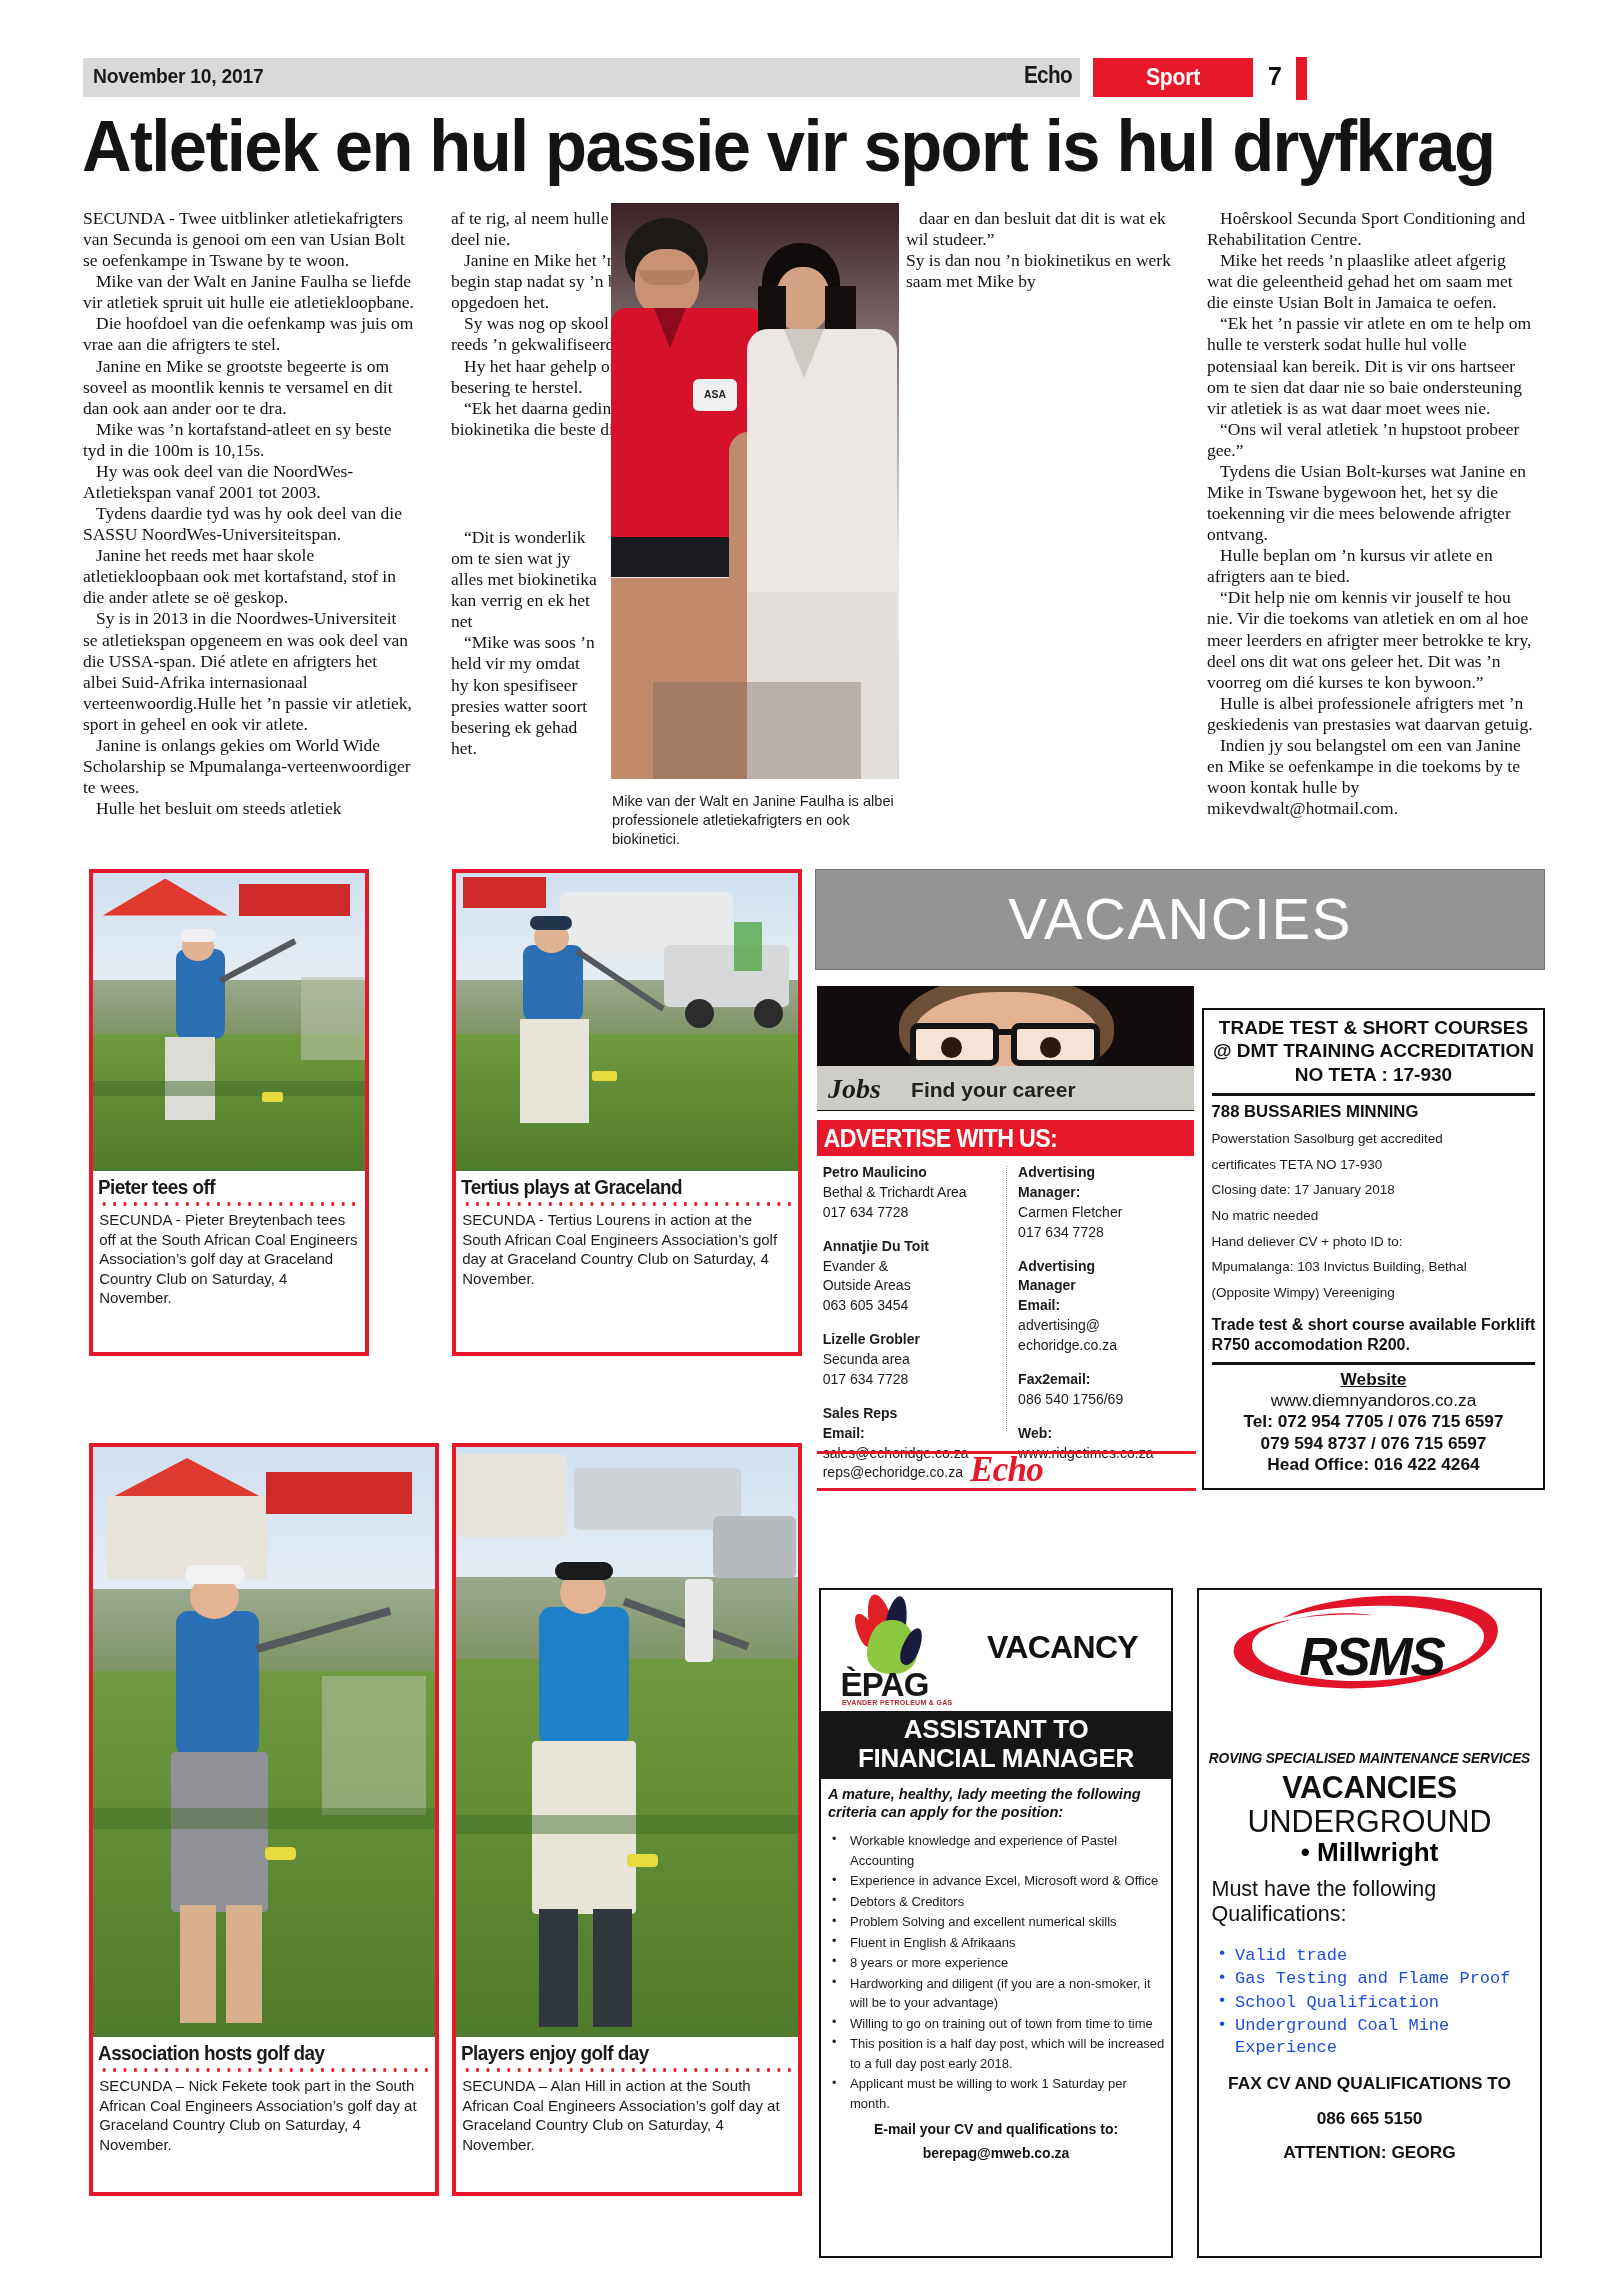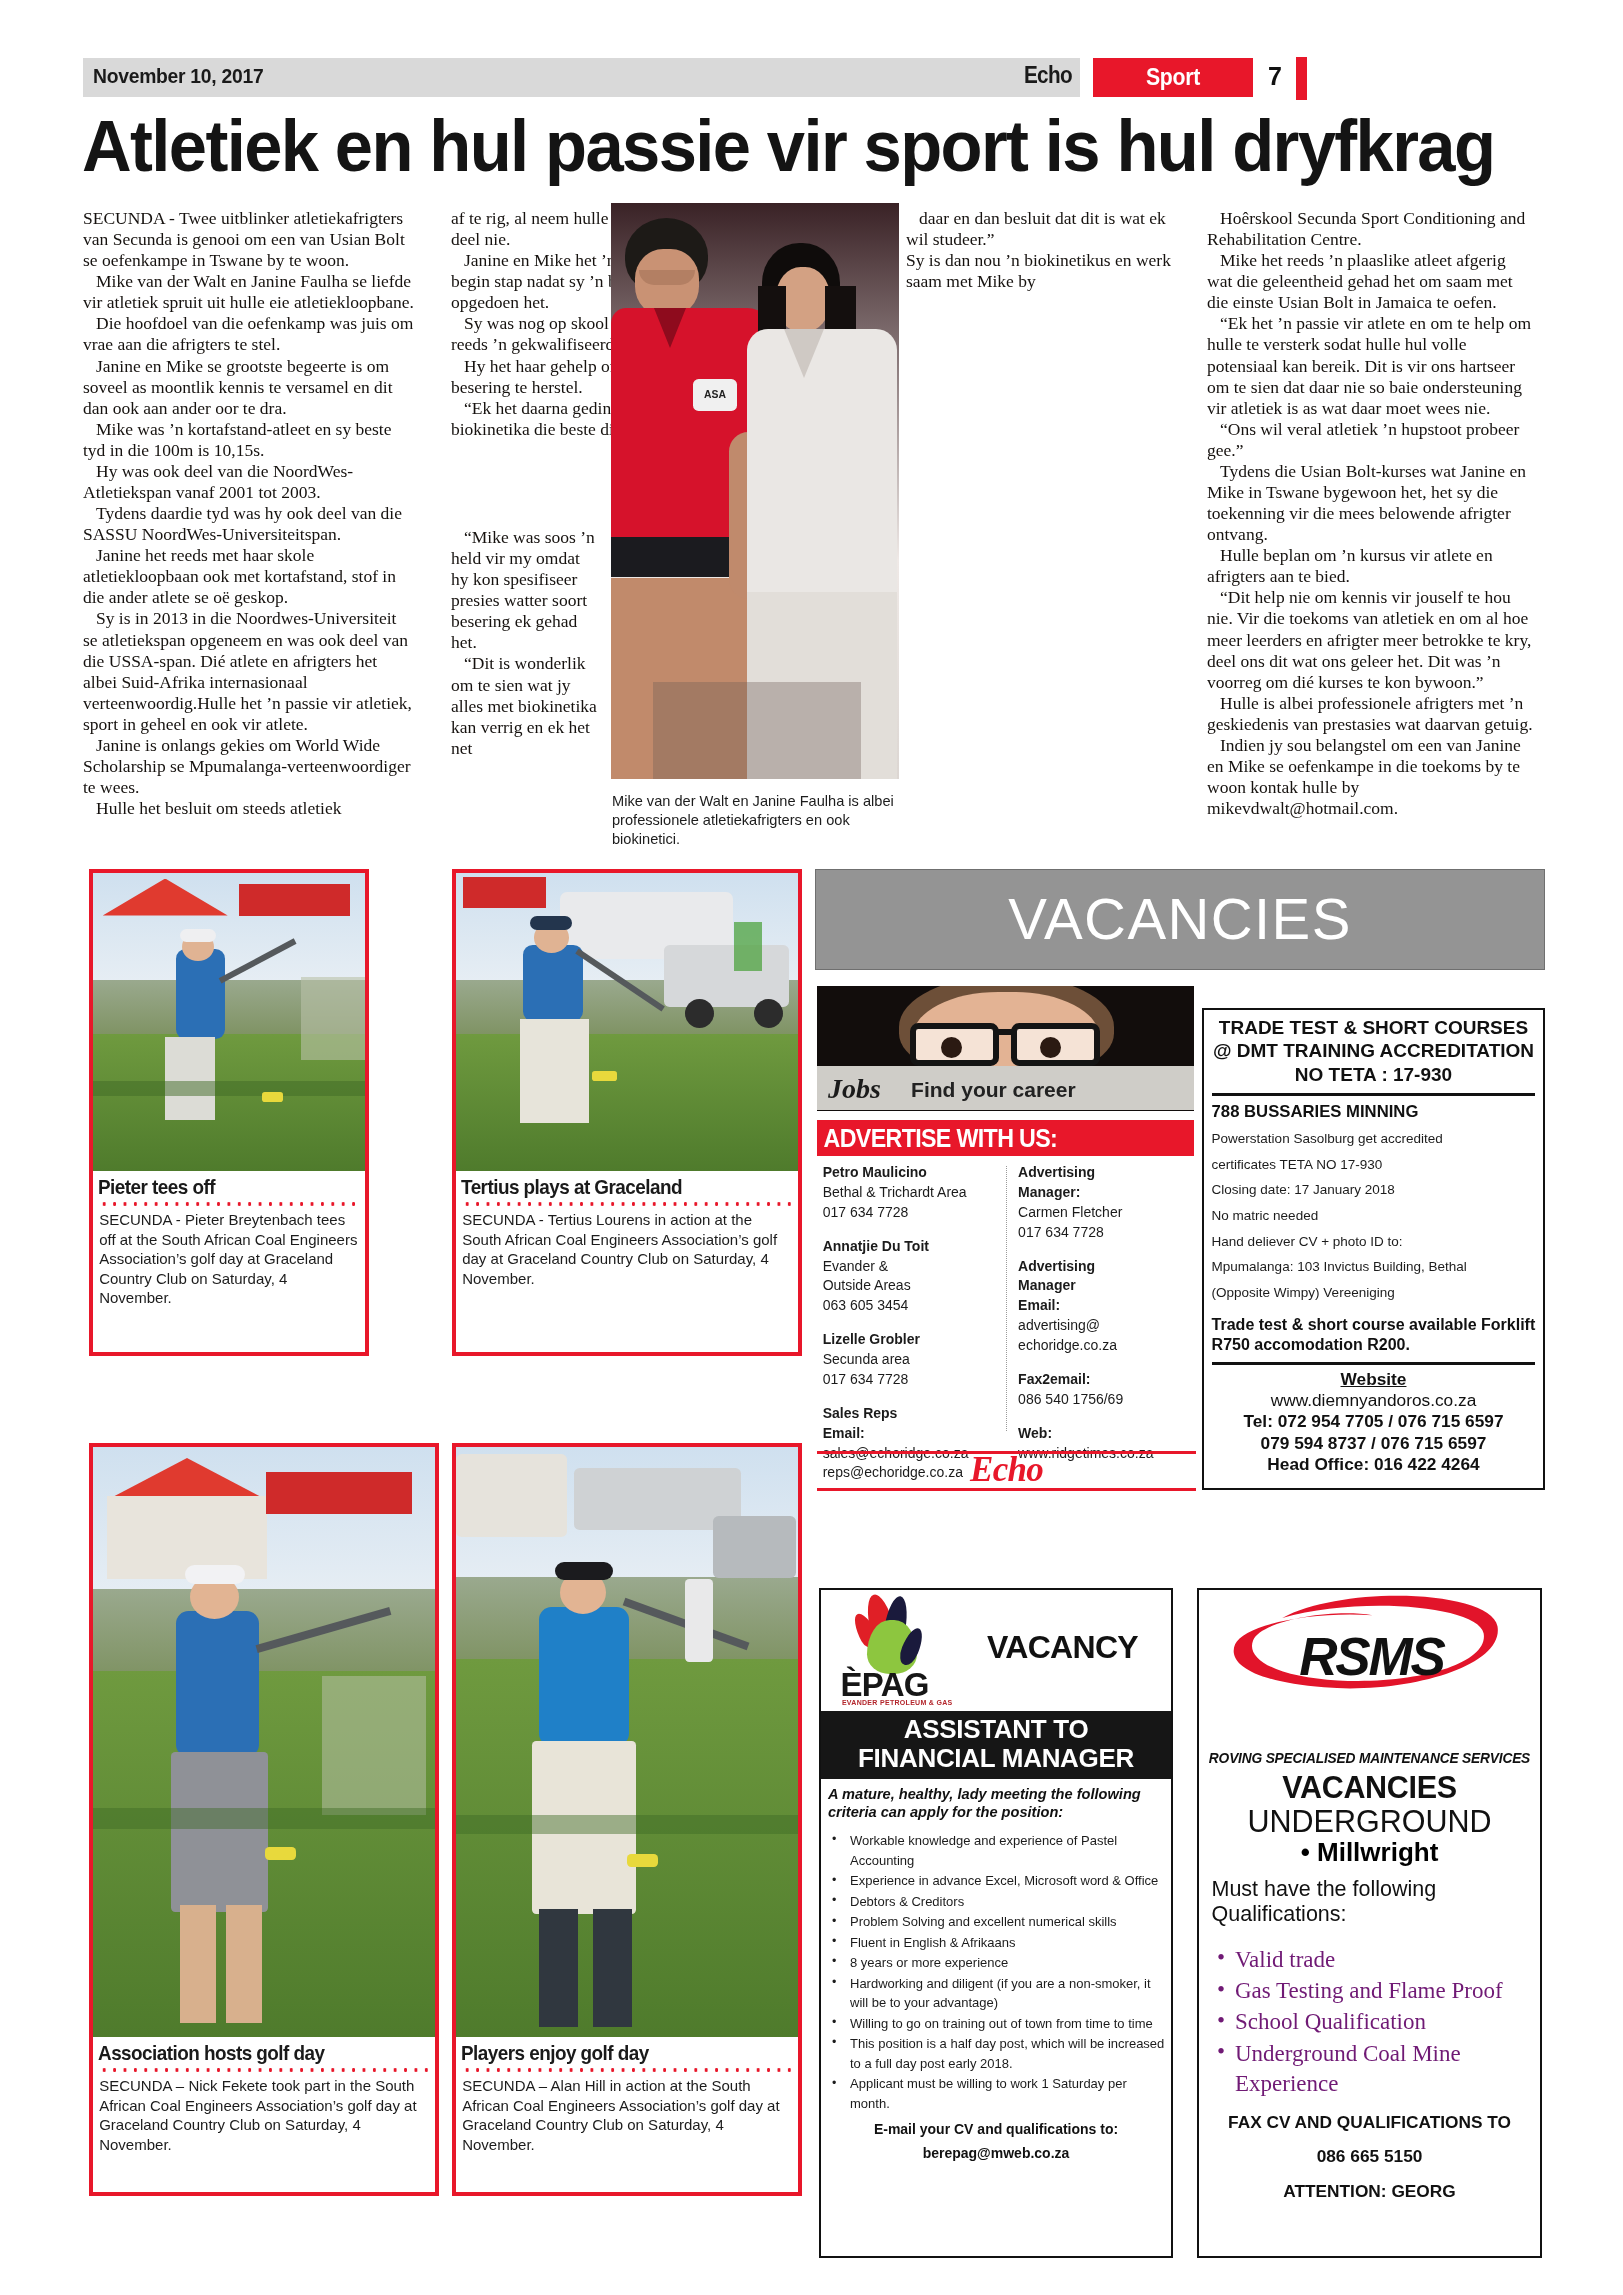"“Mike was soos ’n held" p { order: before "“Dit is wonderlik om te" -> after "“Dit is wonderlik om te" }
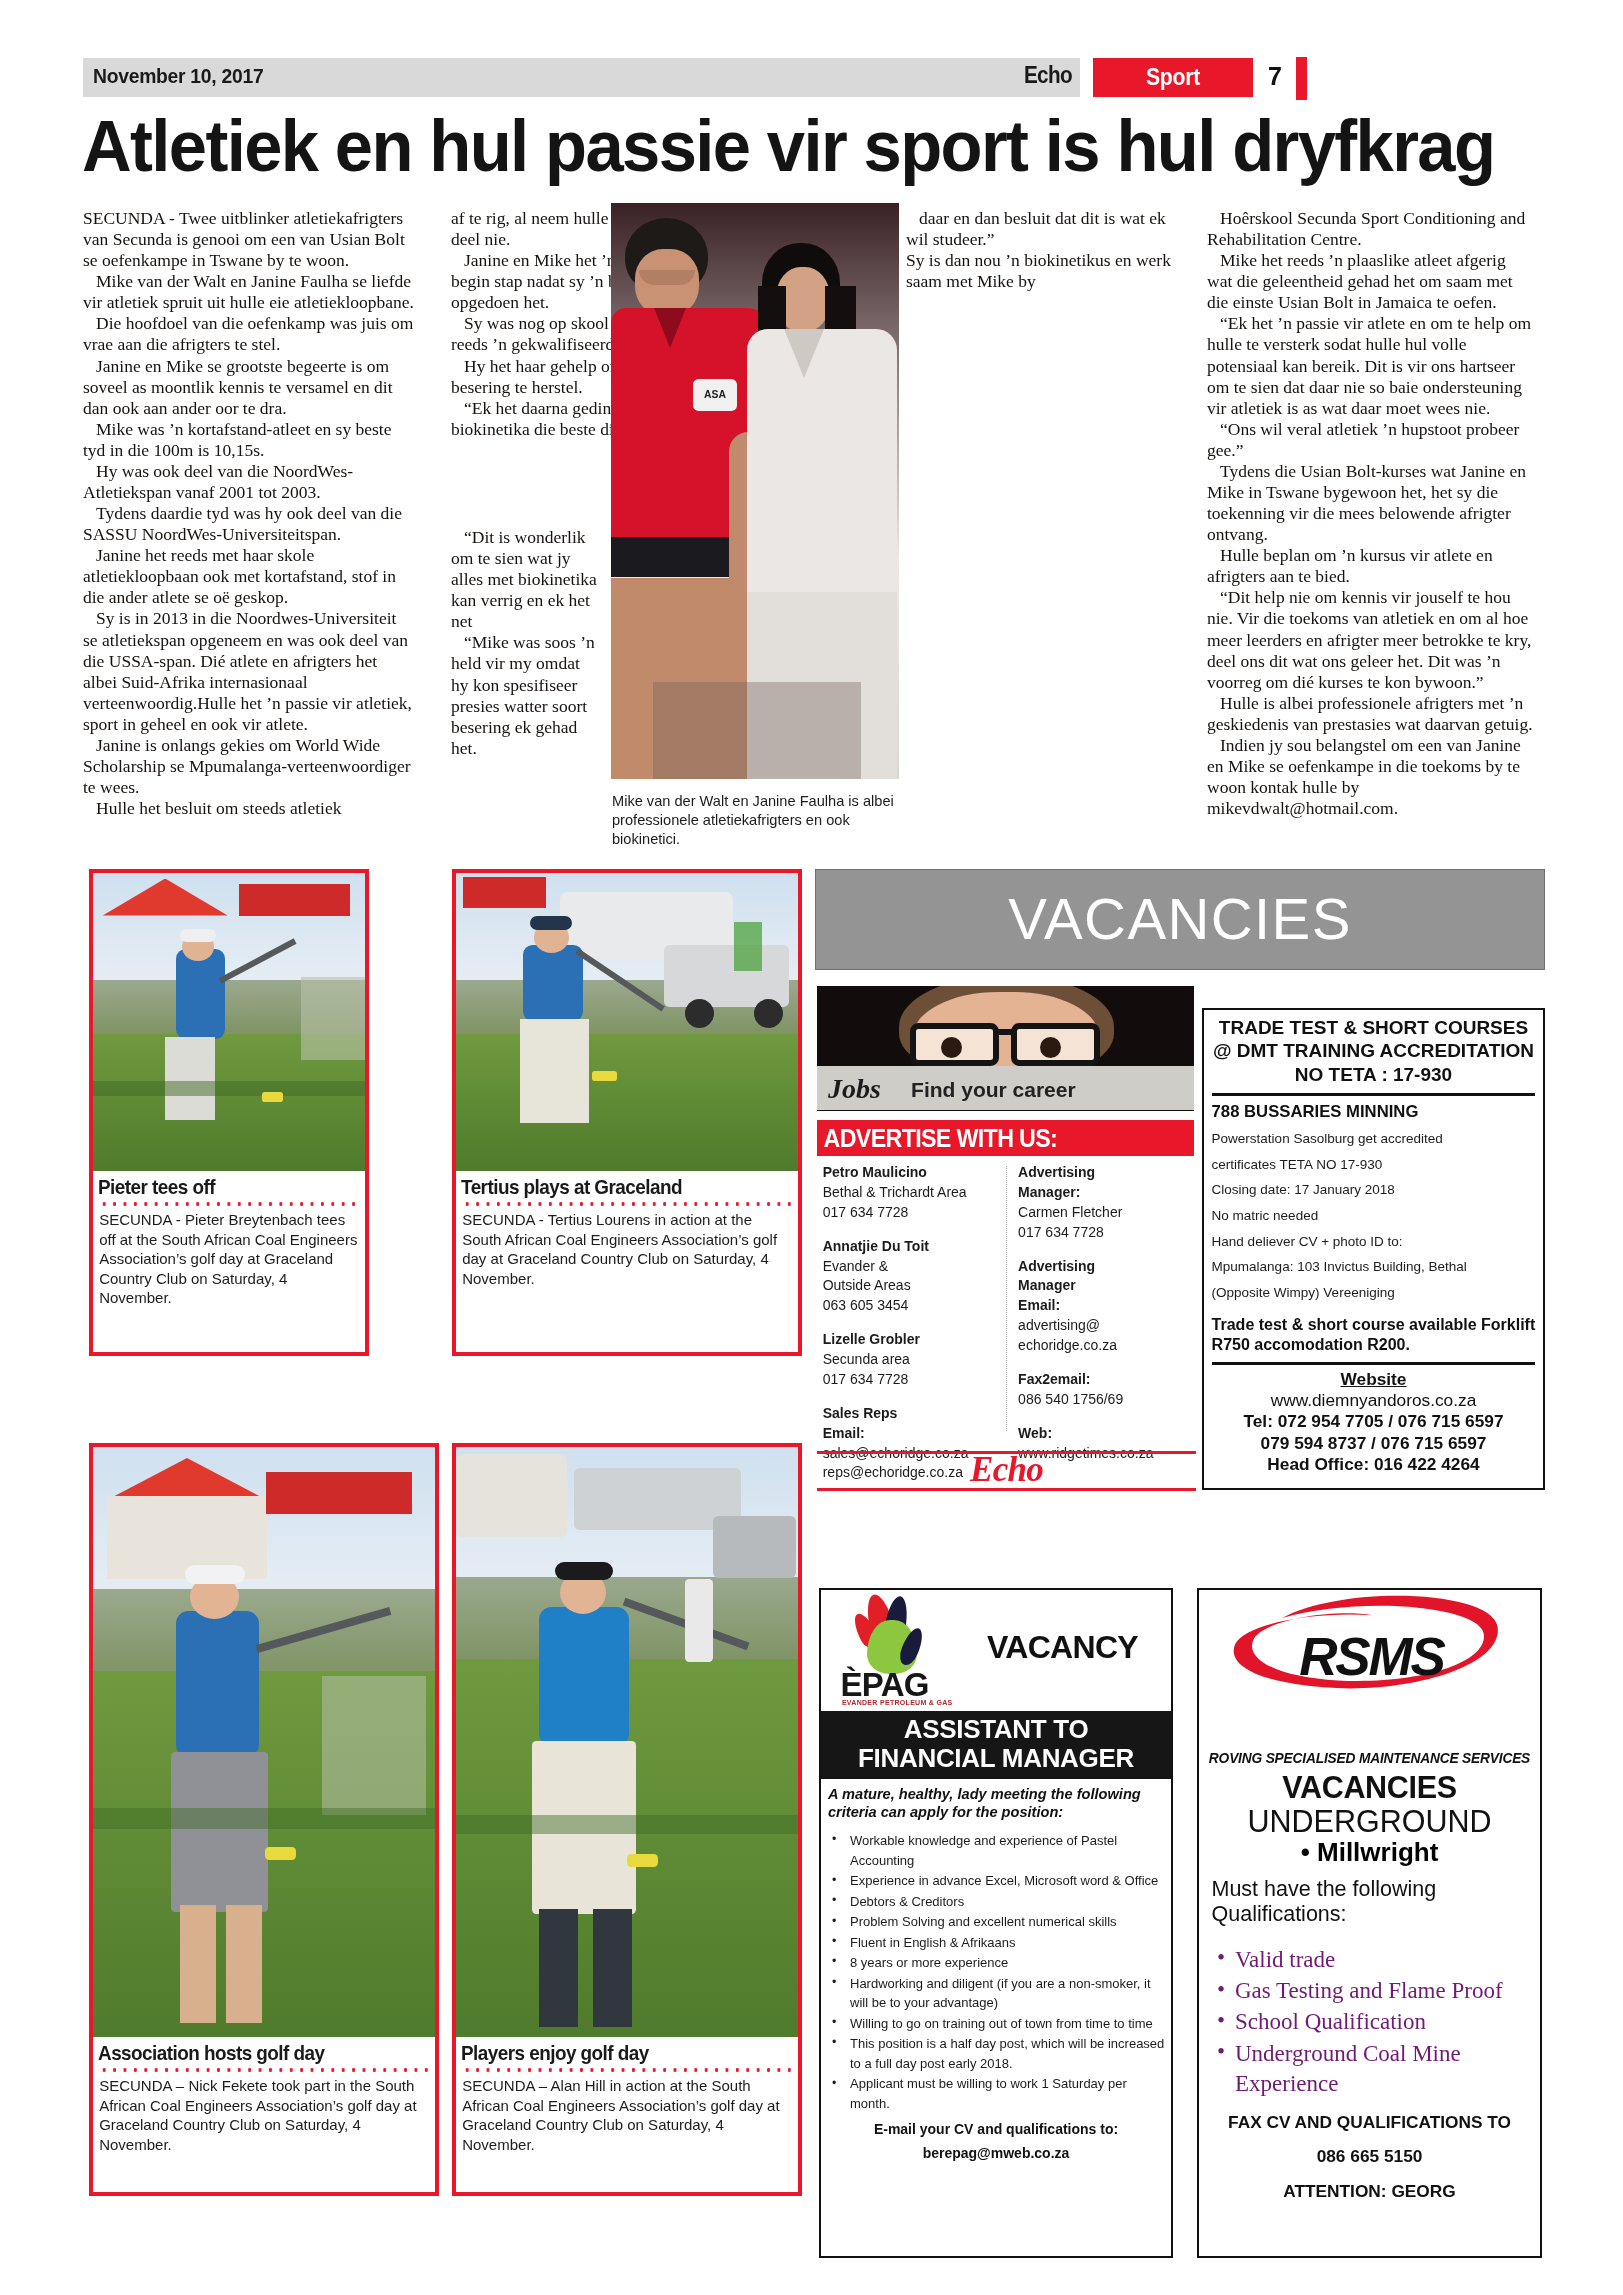"Valid trade" .rsms li { color: #701a75 -> #1d4ed8; font-family: Liberation Serif, serif -> Liberation Mono, monospace; font-size: 23px -> 17px }
